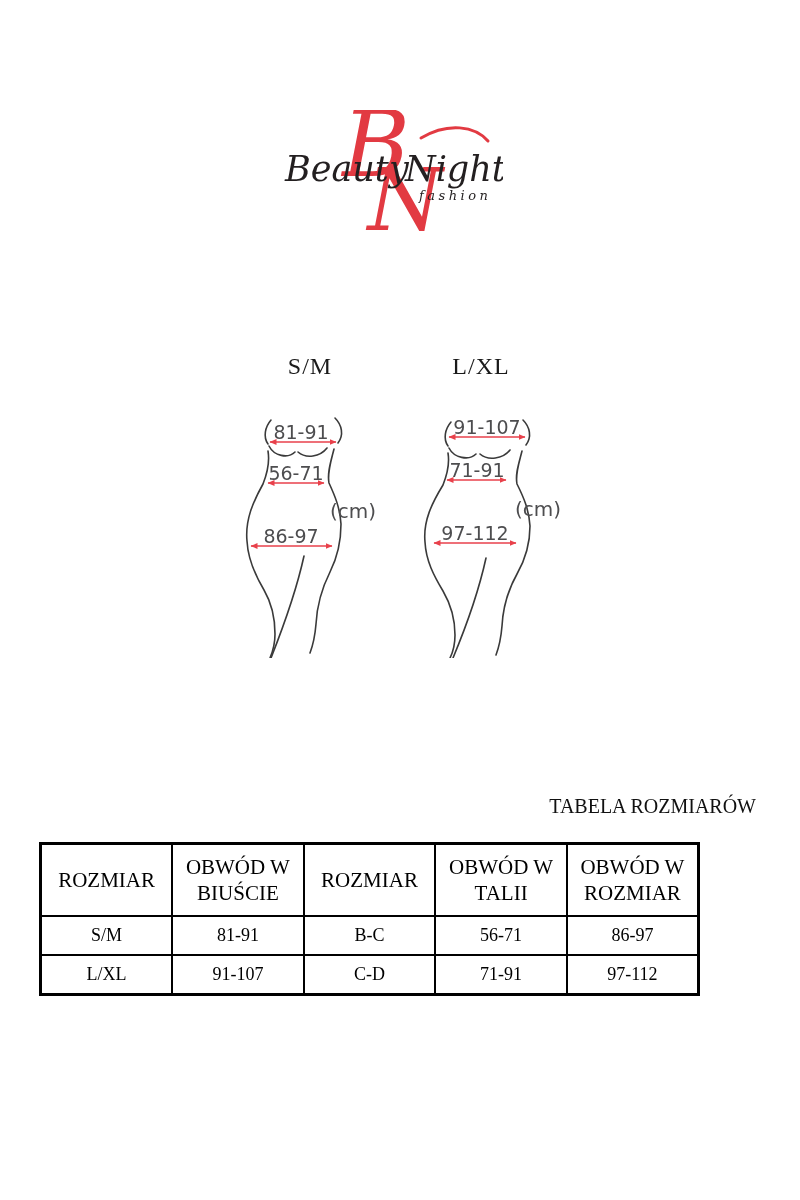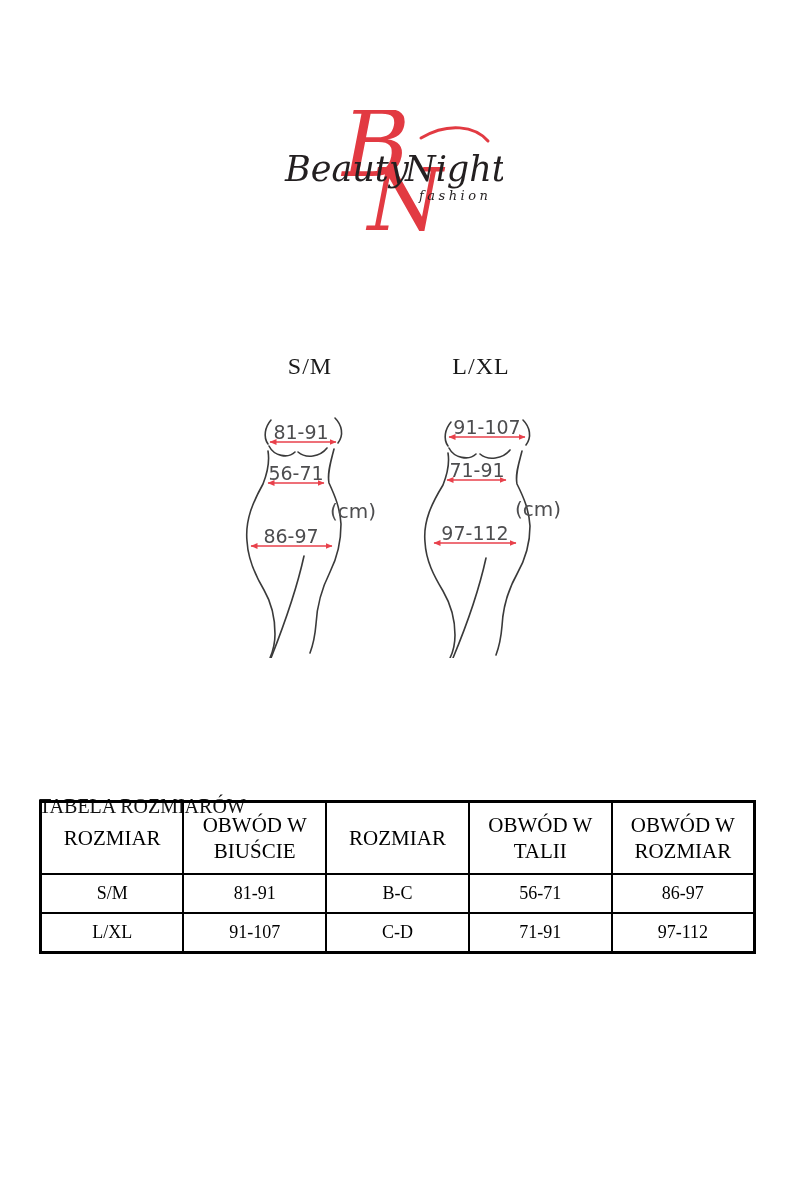"TABELA ROZMIARÓW" .table-title { text-align: left -> right }
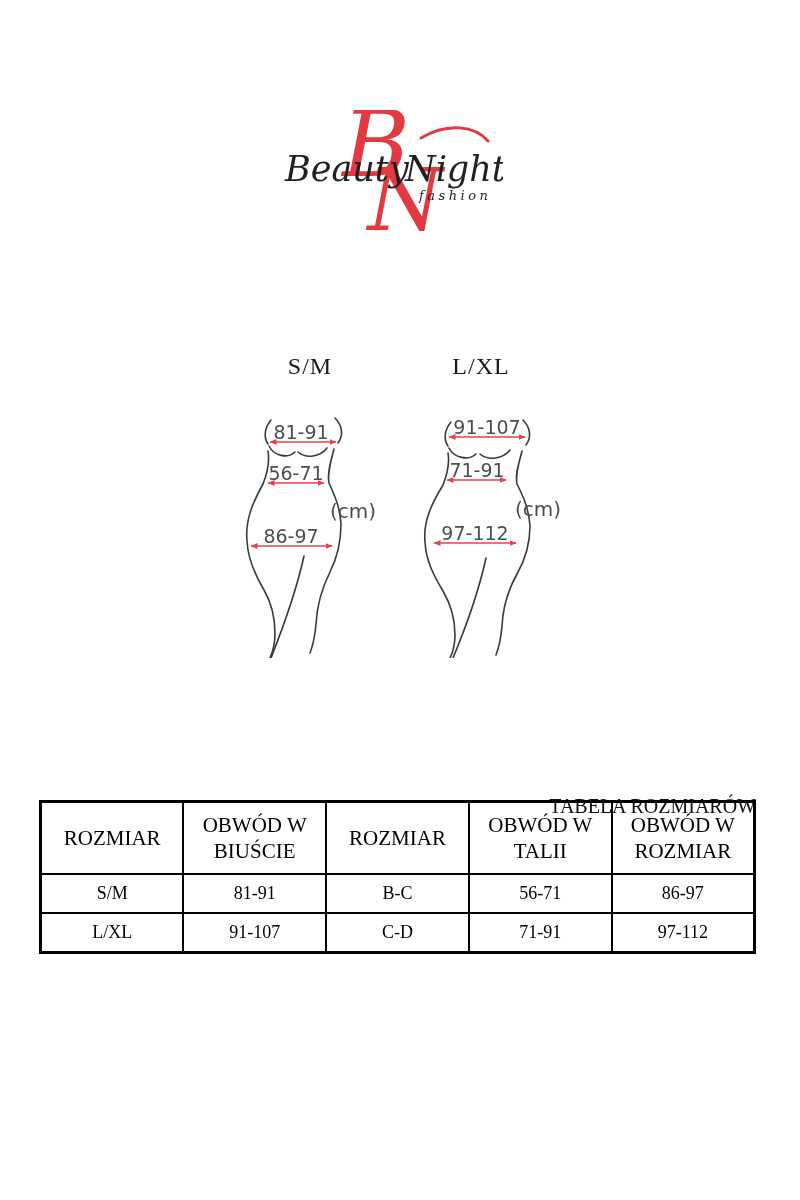"ROZMIAR" table.size-table { top: 800px -> 842px; width: 717px -> 661px }
